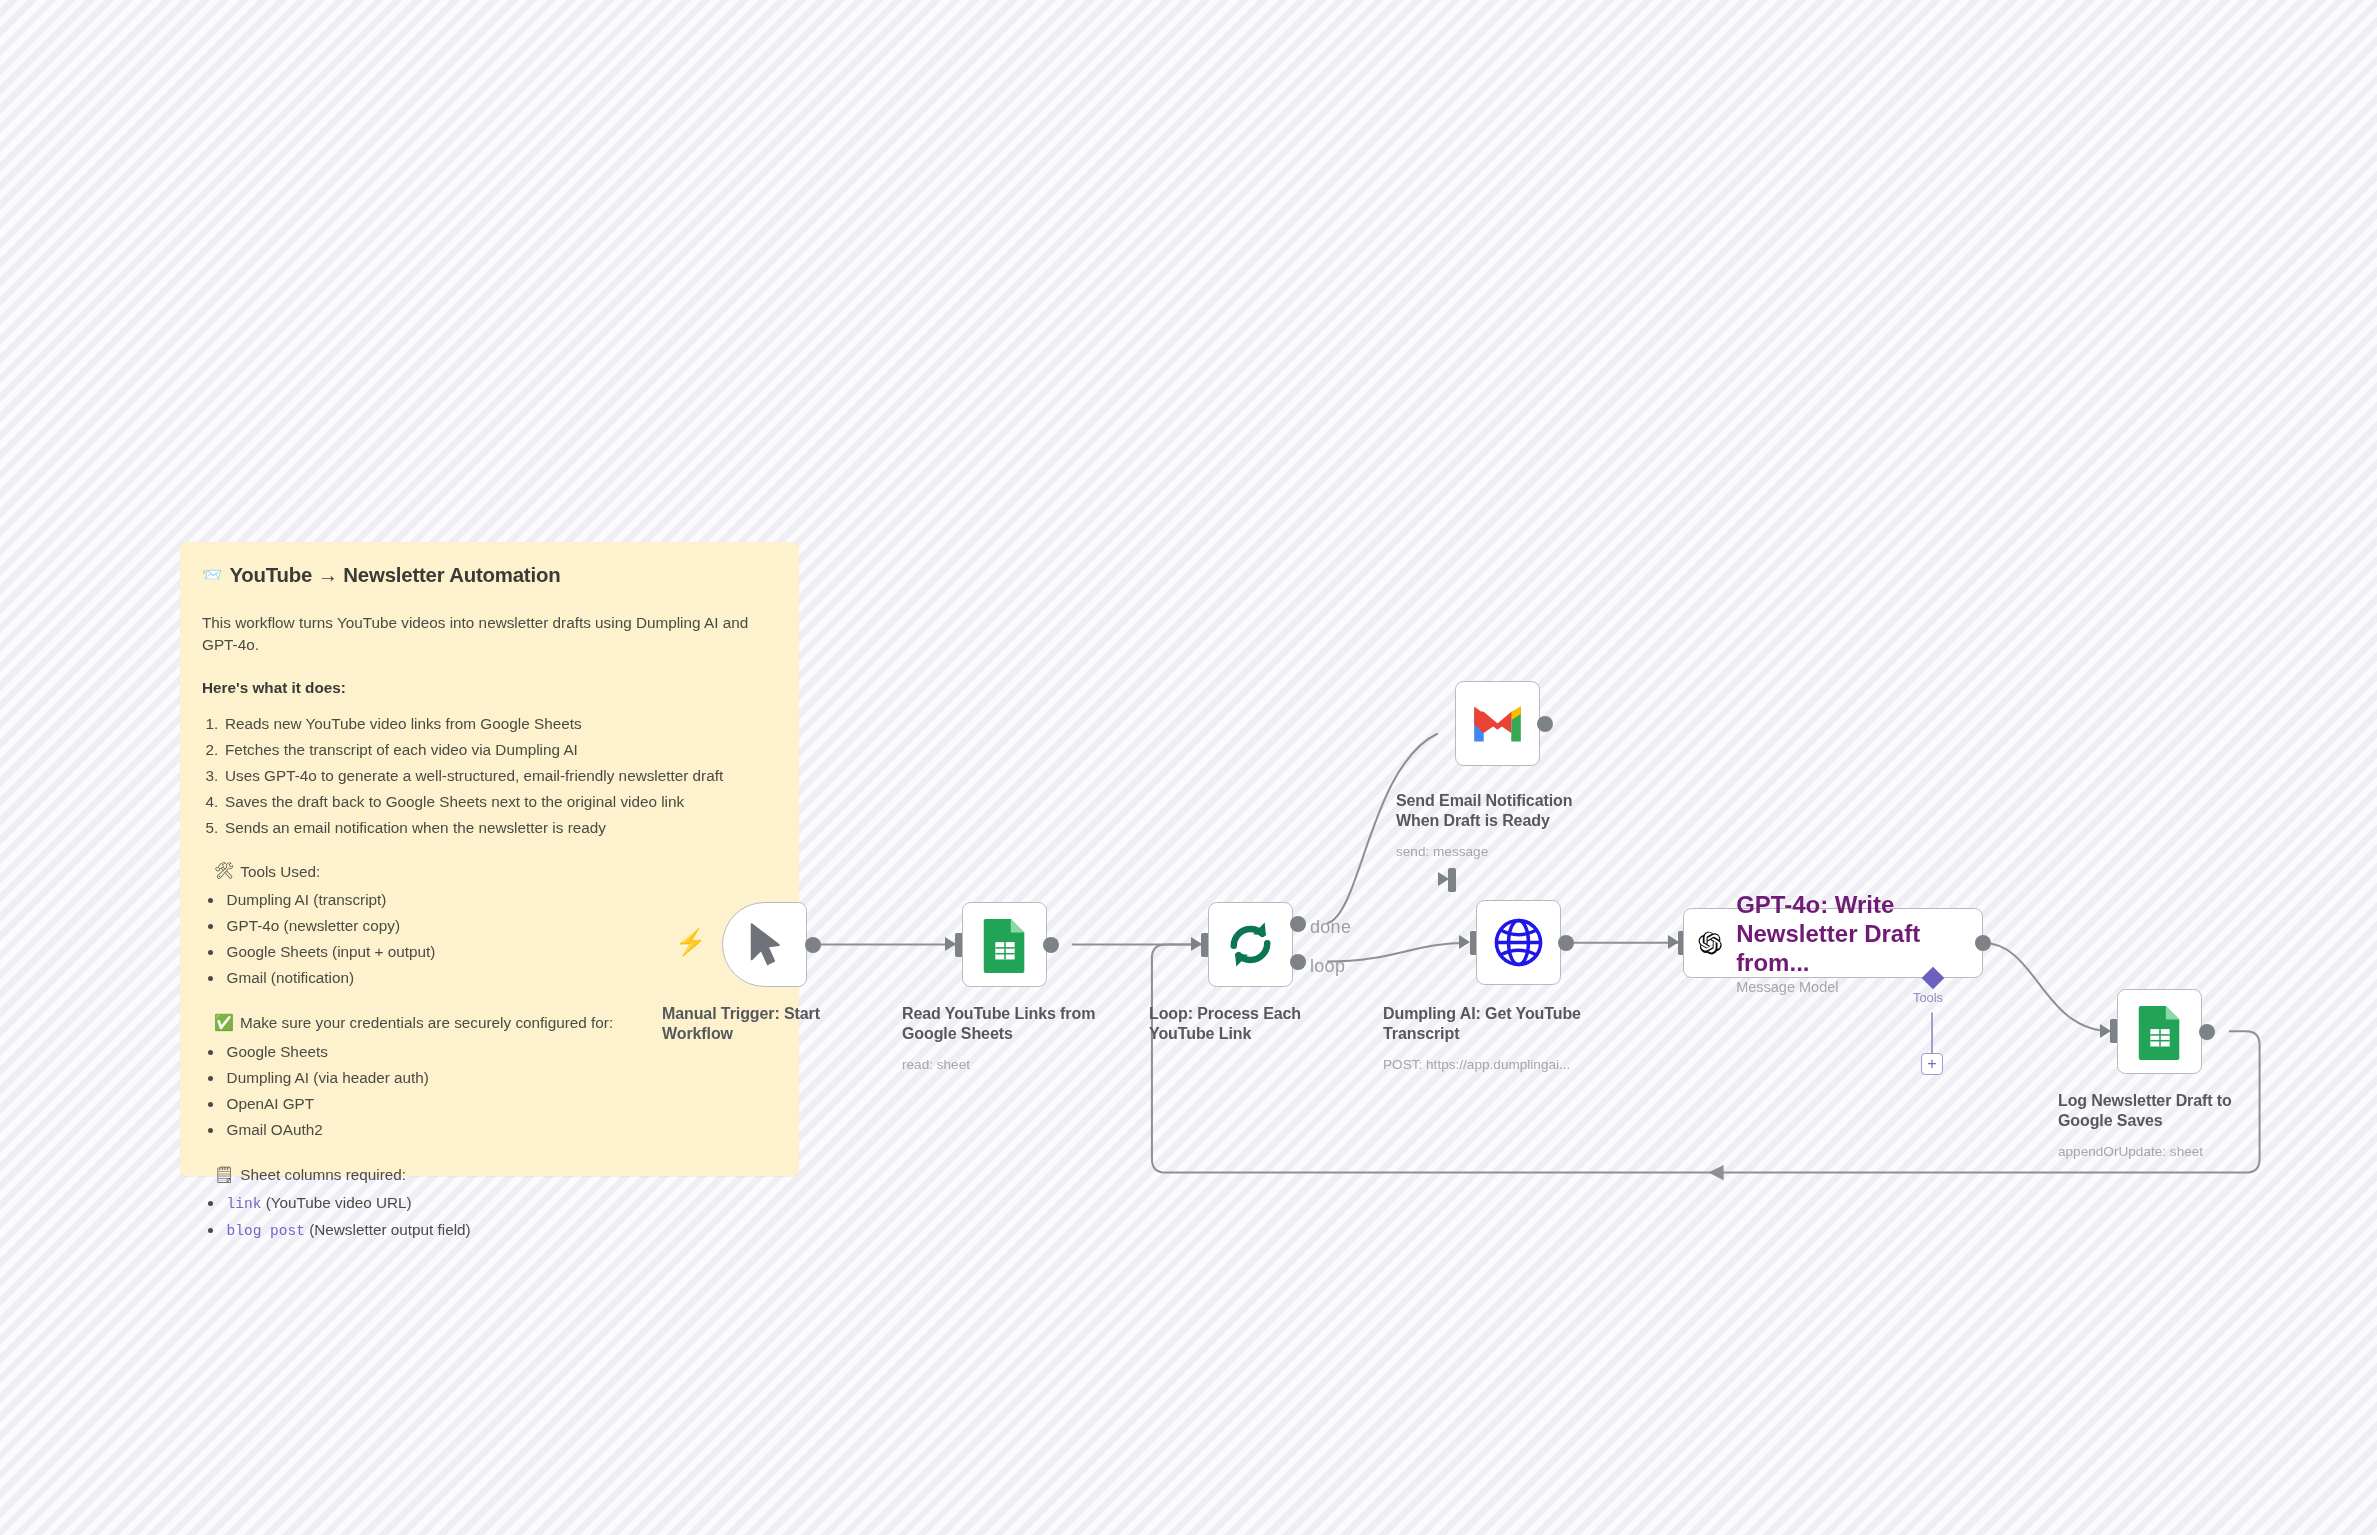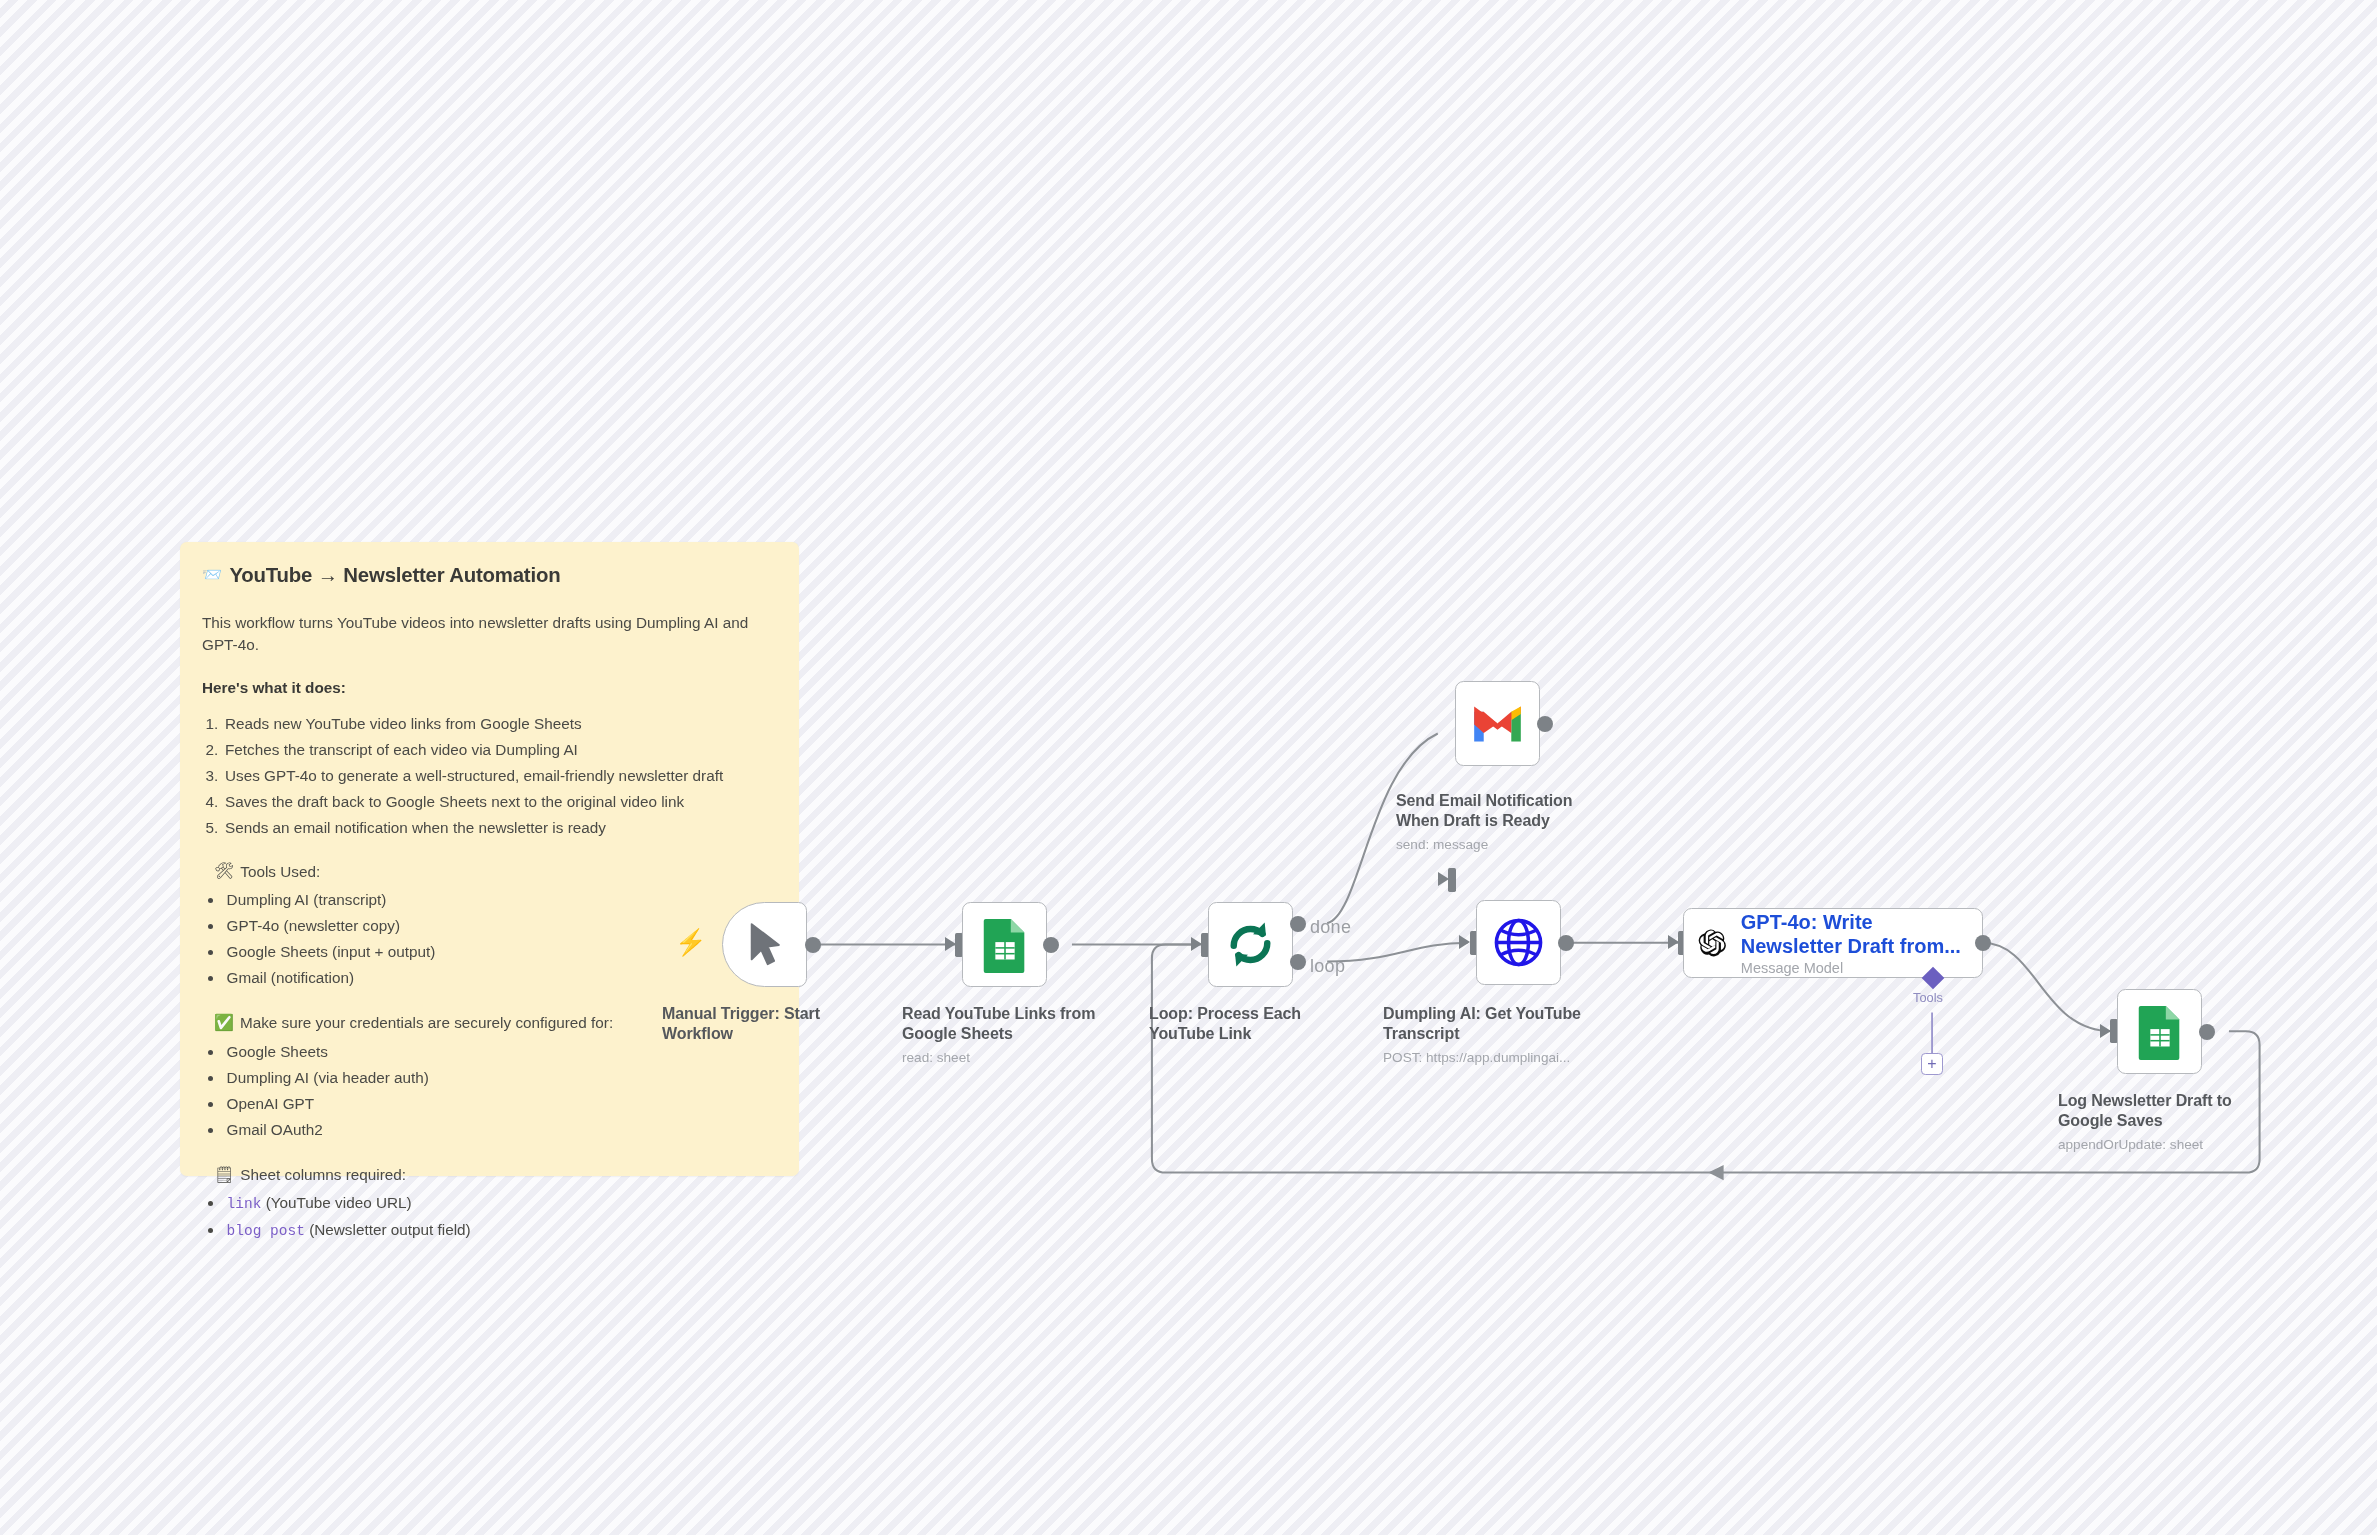"send: message" .node-sub { margin-top: 7px -> 14px }
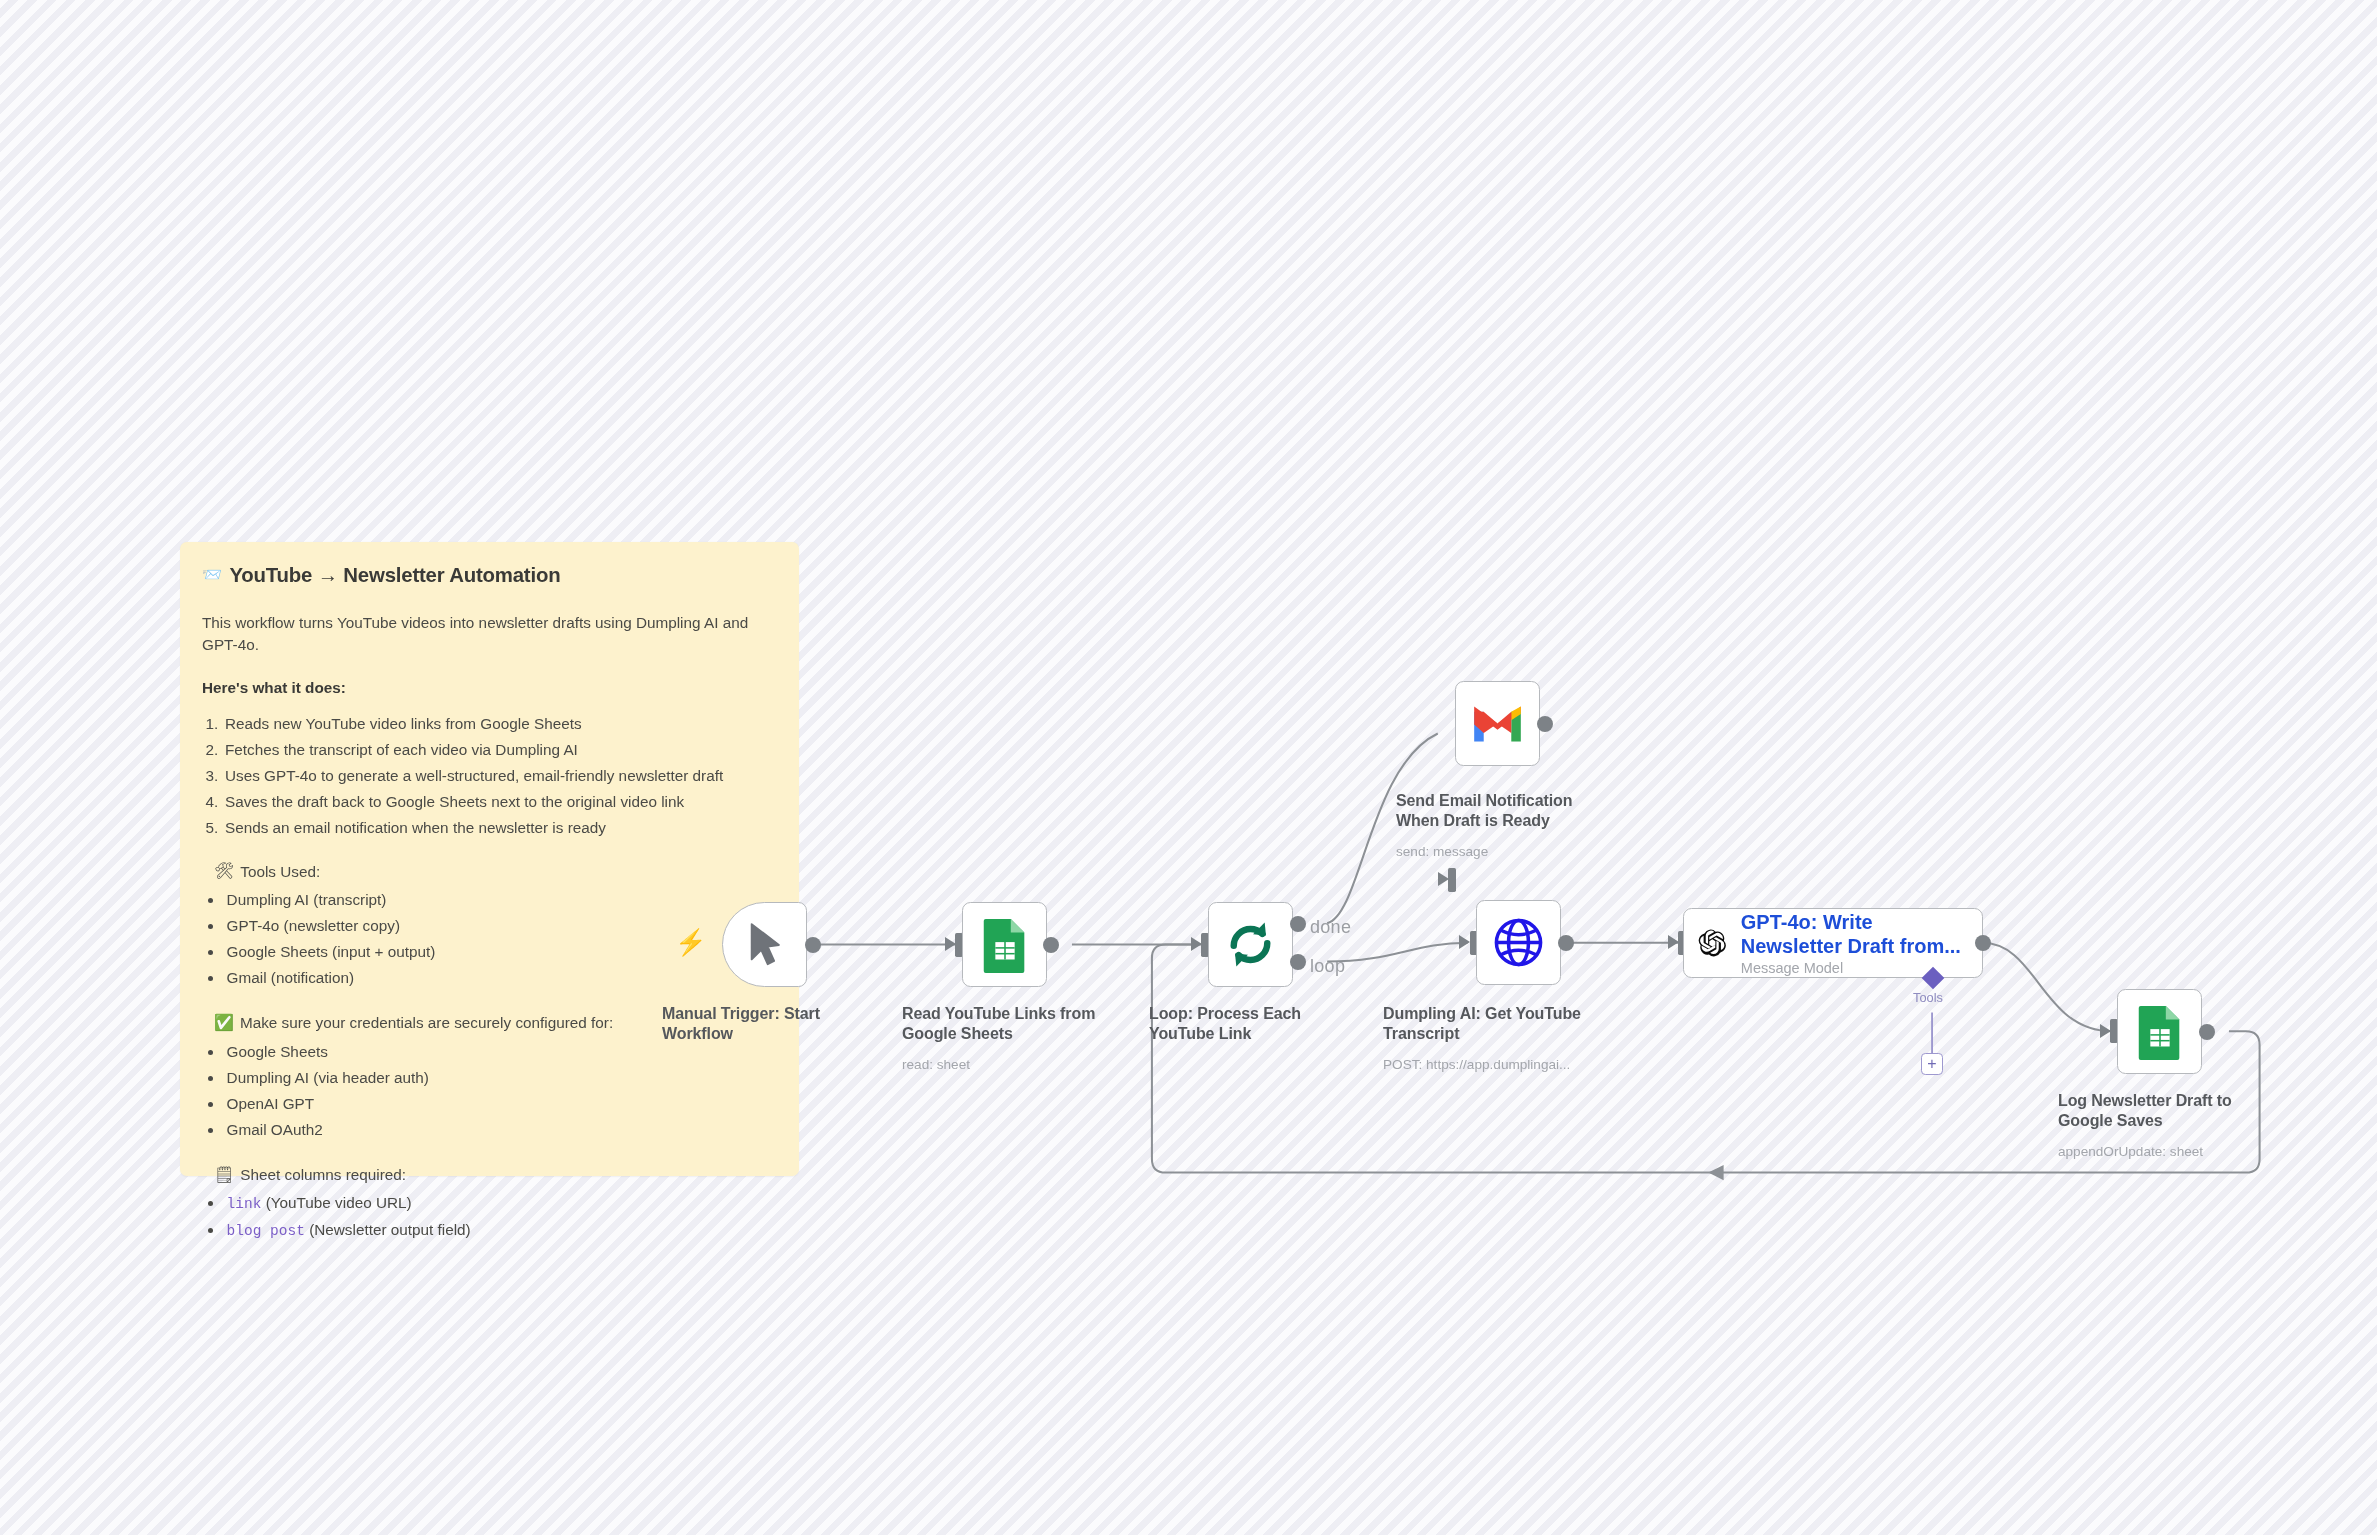"GPT-4o: Write Newsletter Draft from..." .inline-title { color: #1d4ed8 -> #701a75; font-size: 20px -> 24px }
